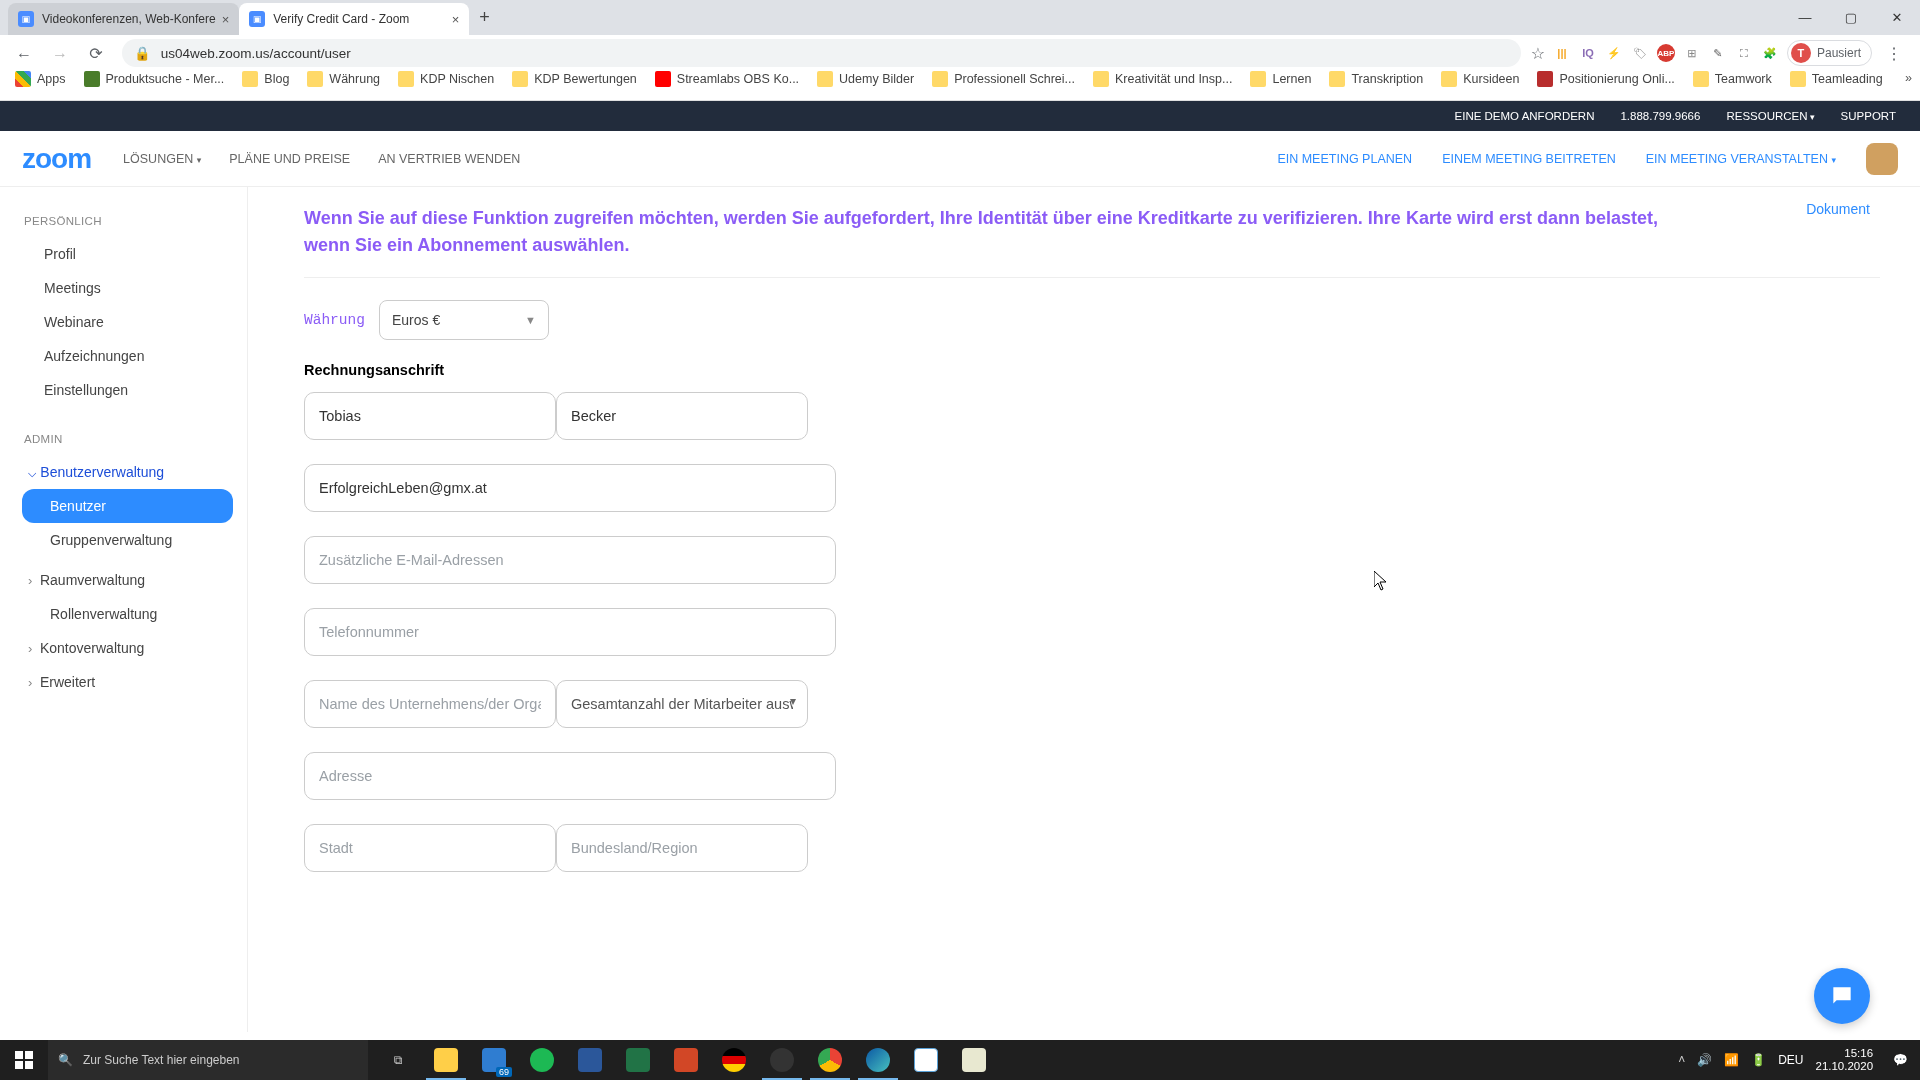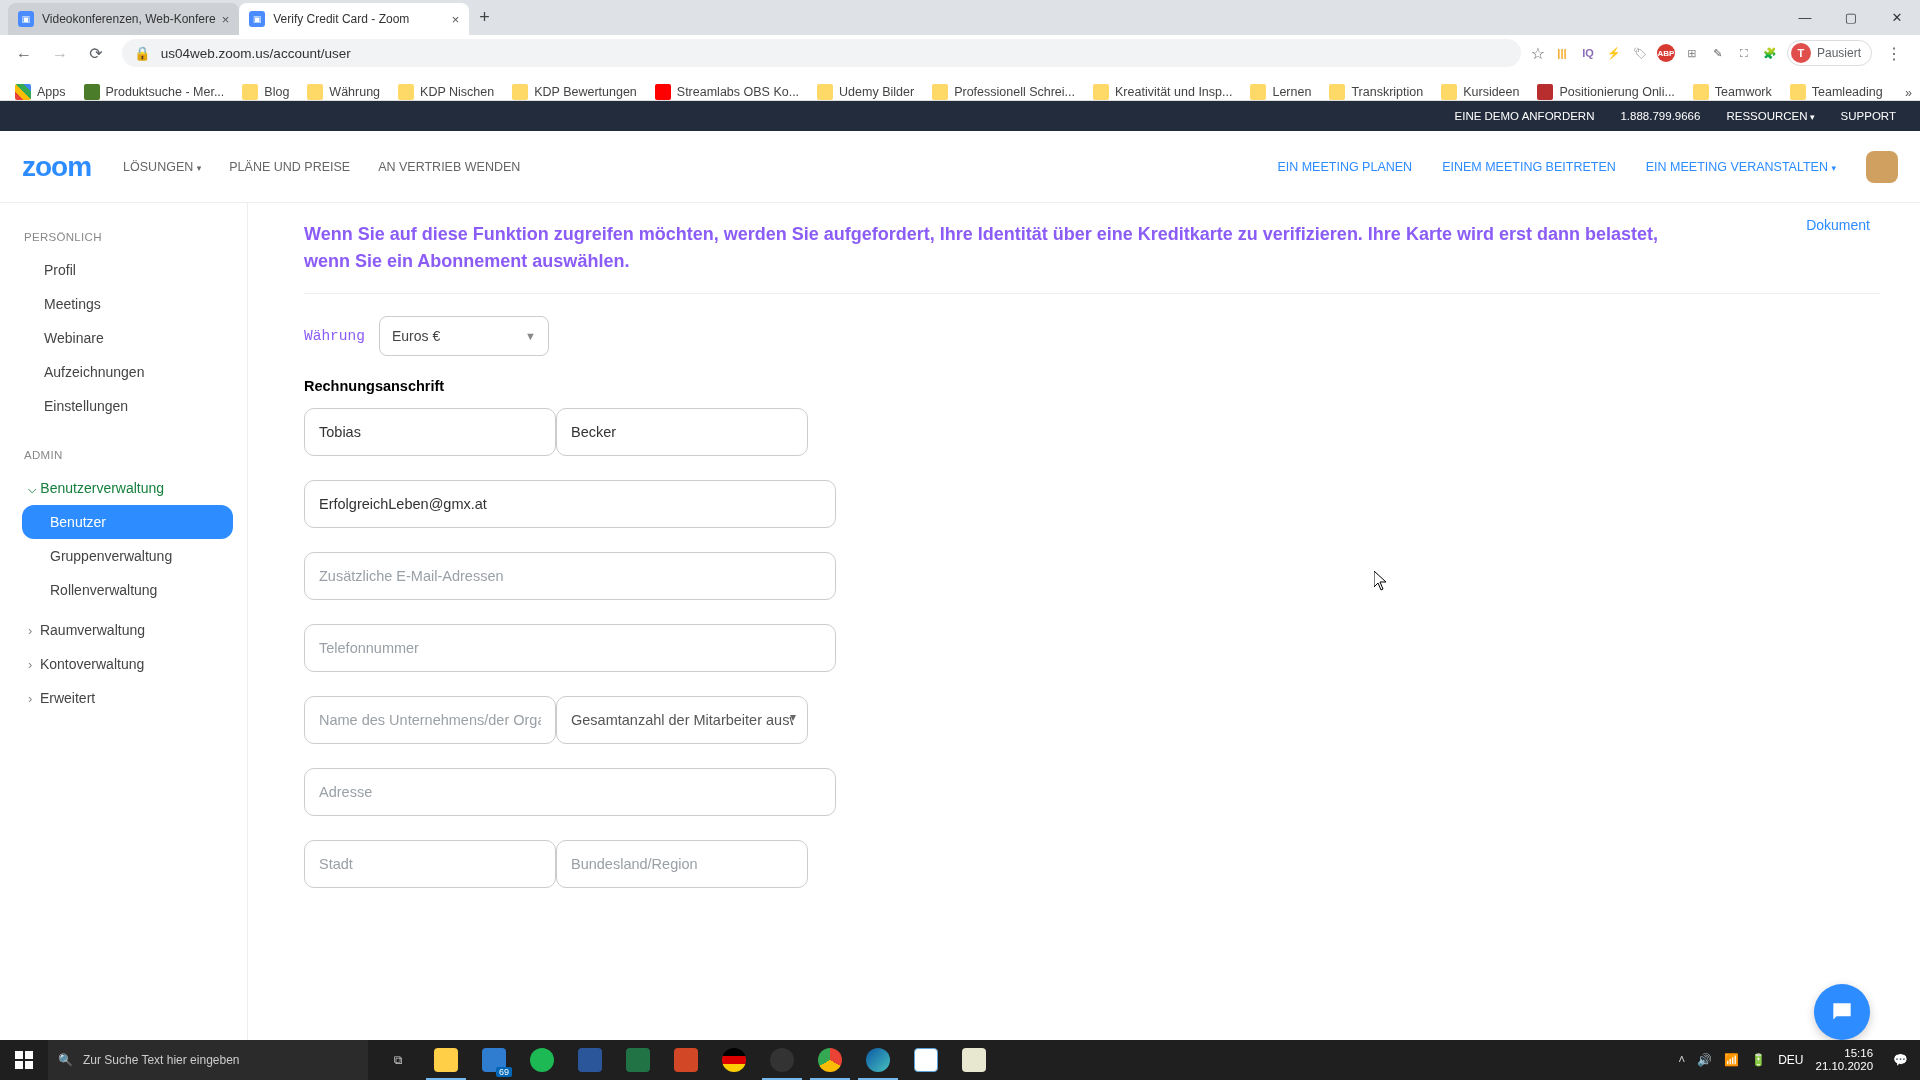"Apps" .bm-bar { align-items: flex-end -> flex-start }
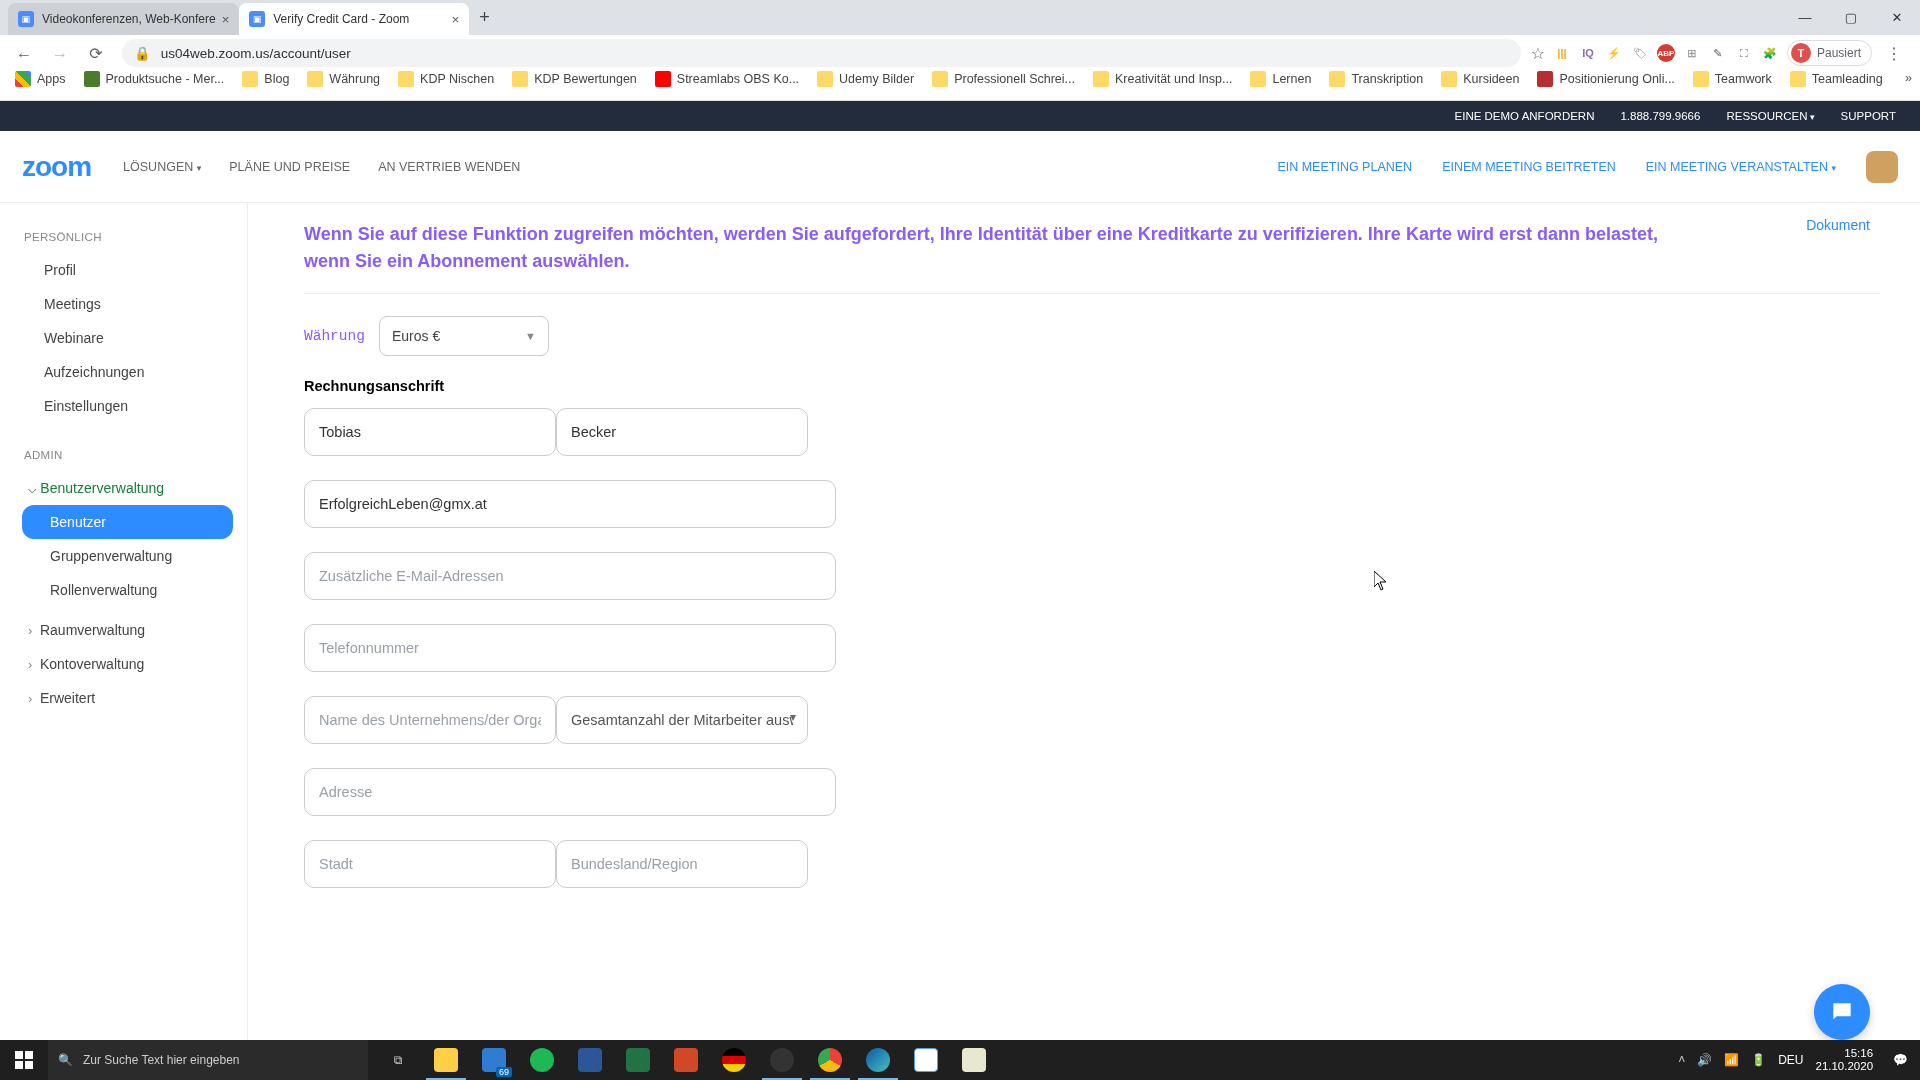"zoom" .zoom-nav { height: 72px -> 56px }
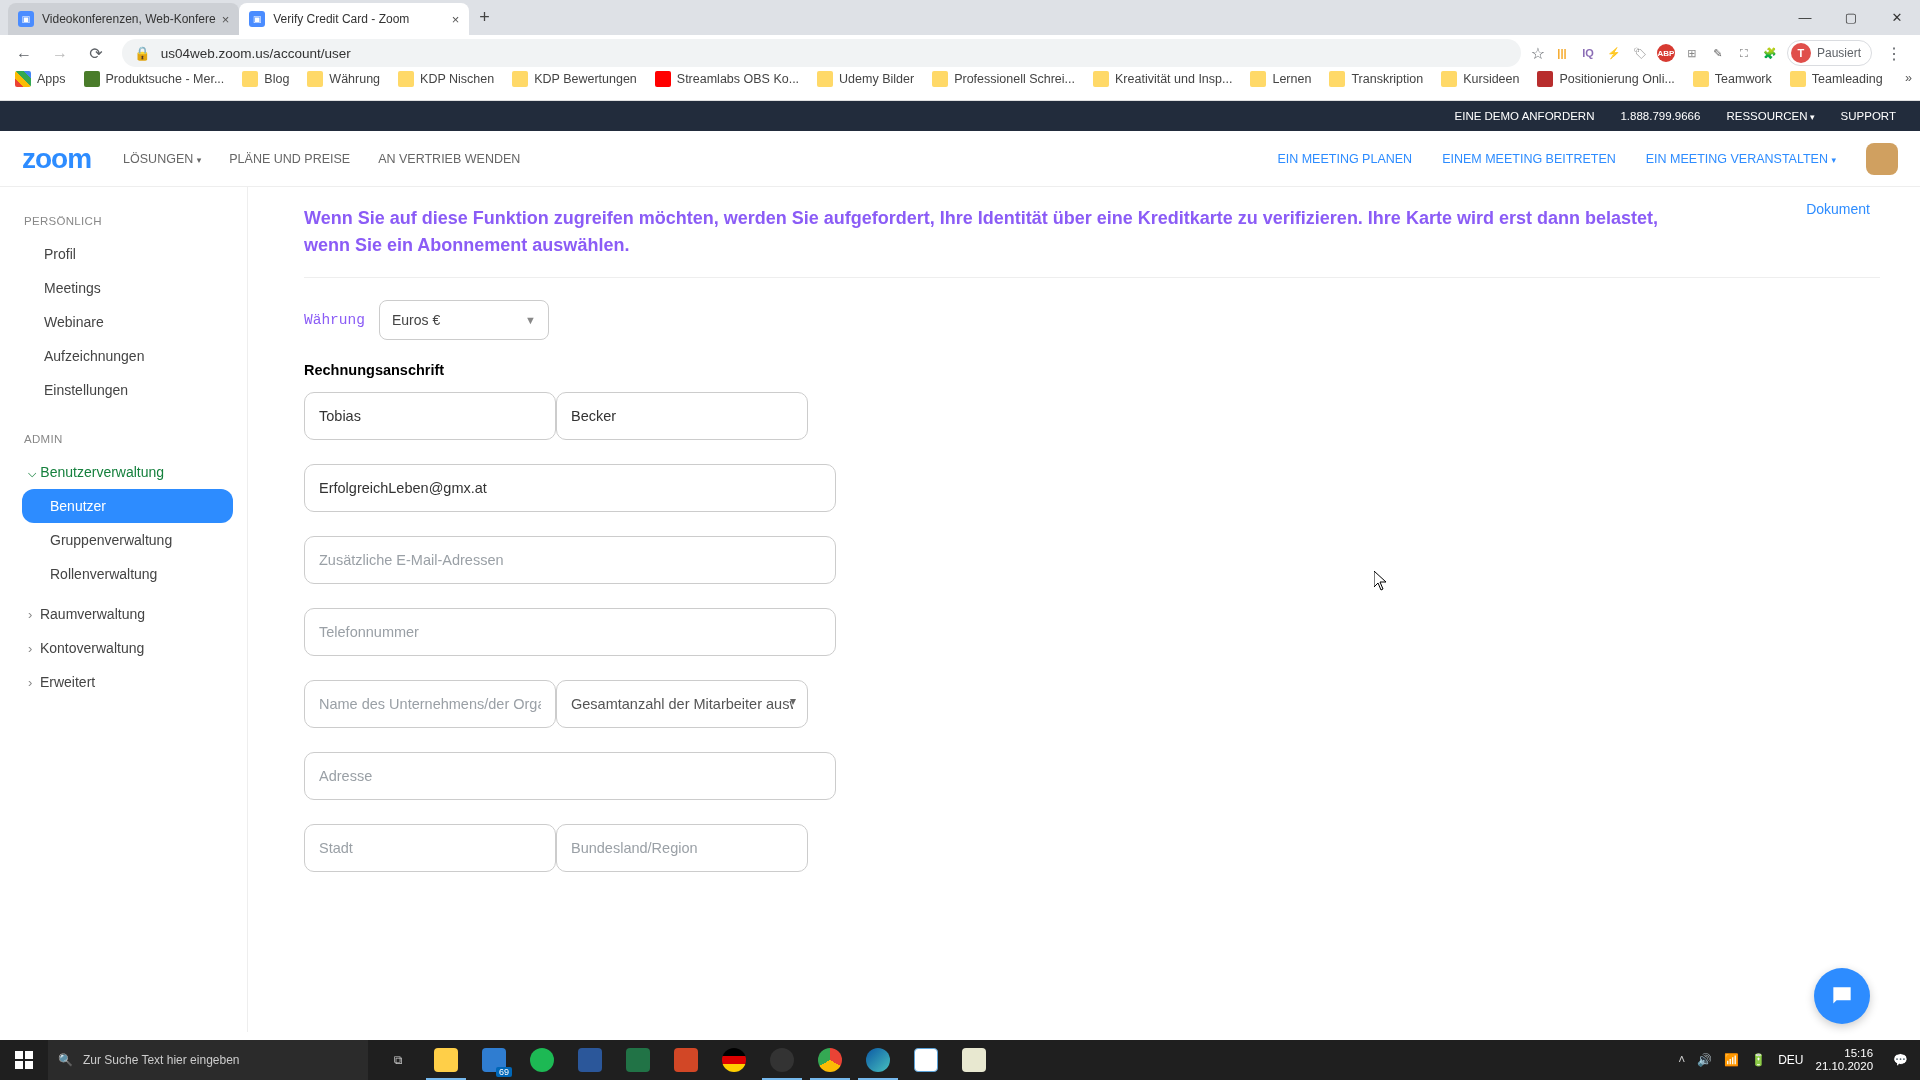"Benutzerverwaltung" .sb-item.exp { color: #15803d -> #1d4ed8 }
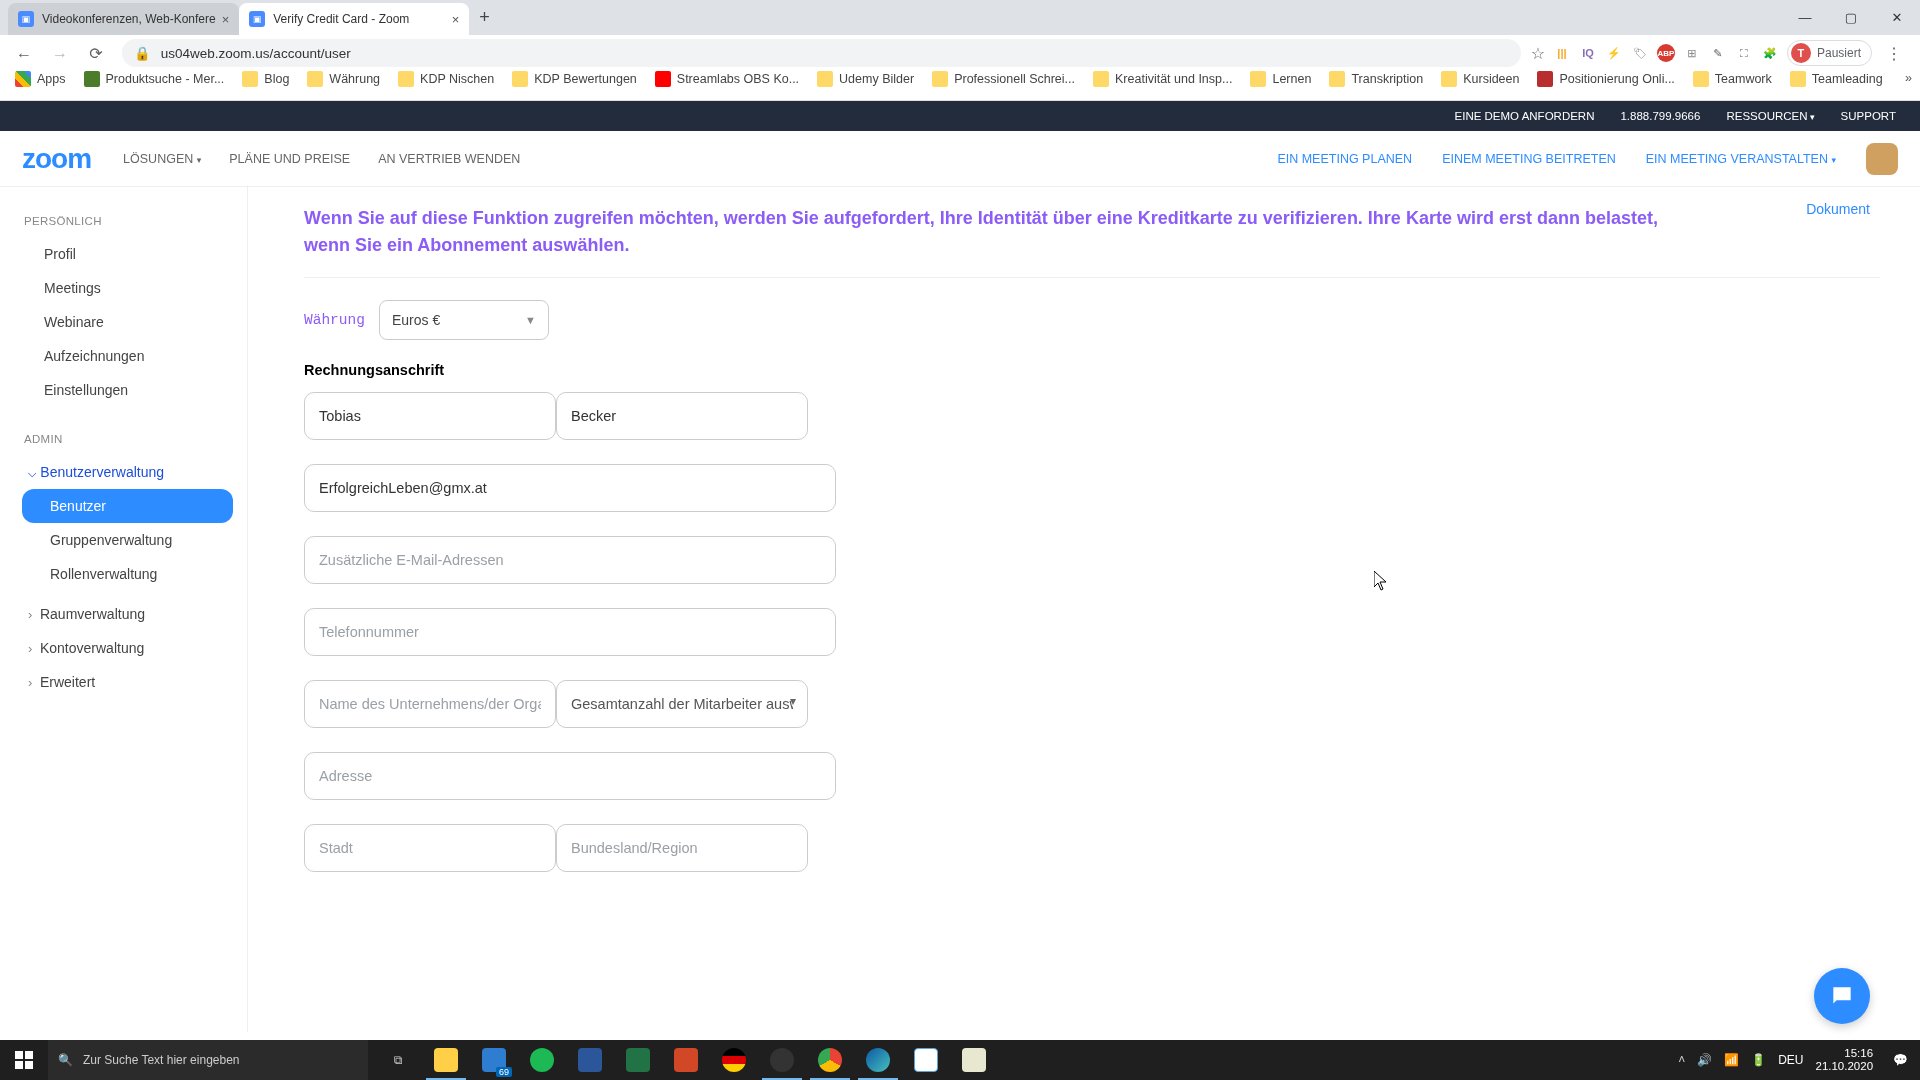"Rollenverwaltung" div.sb-item { order: before "Raumverwaltung" -> after "Raumverwaltung" }
